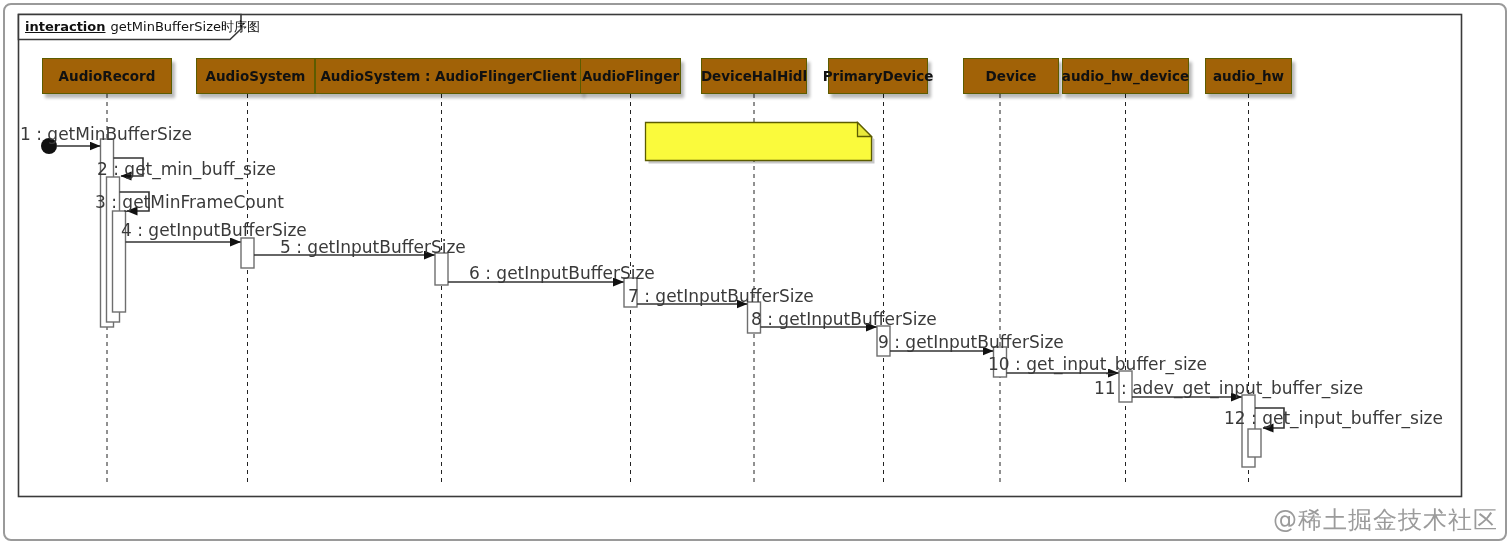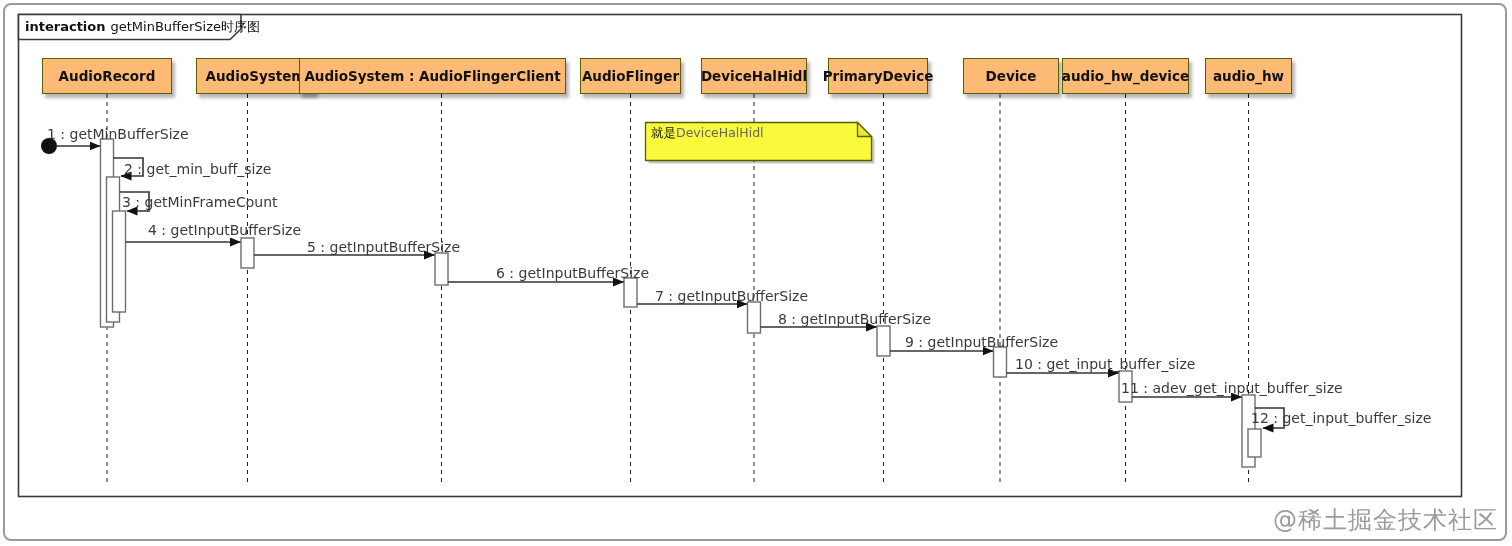"interaction" .title-text .kw { text-decoration: none -> underline }
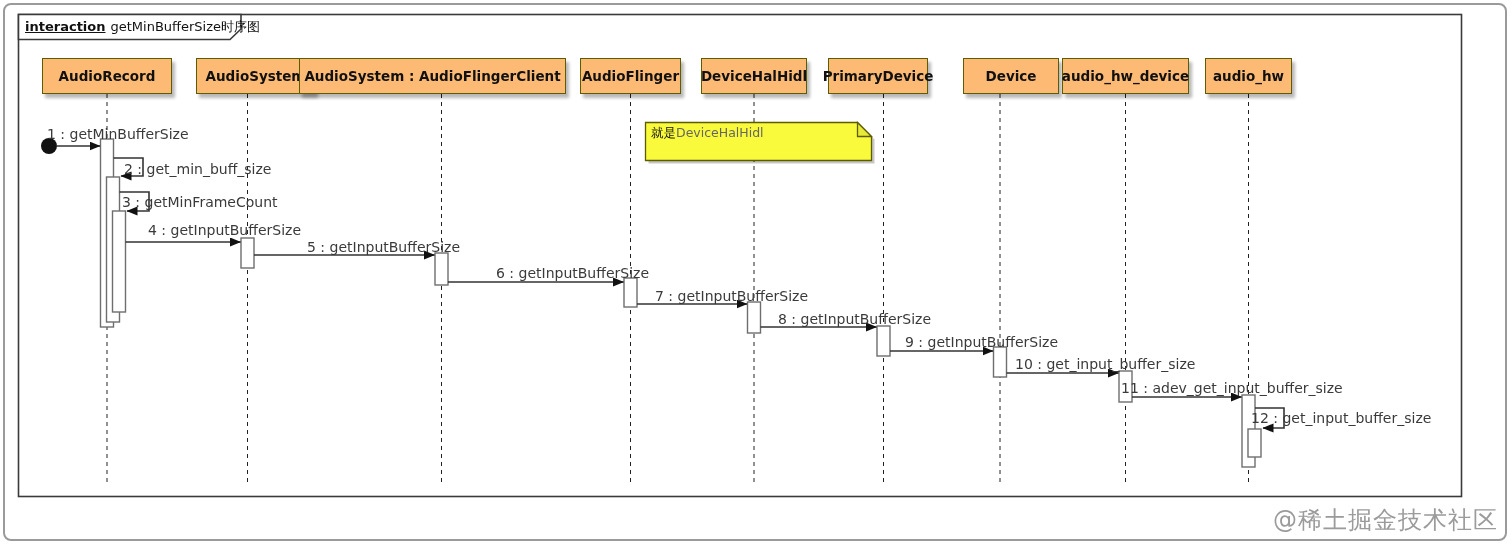"AudioRecord" .llbox { background: #fdba74 -> #a16207 }
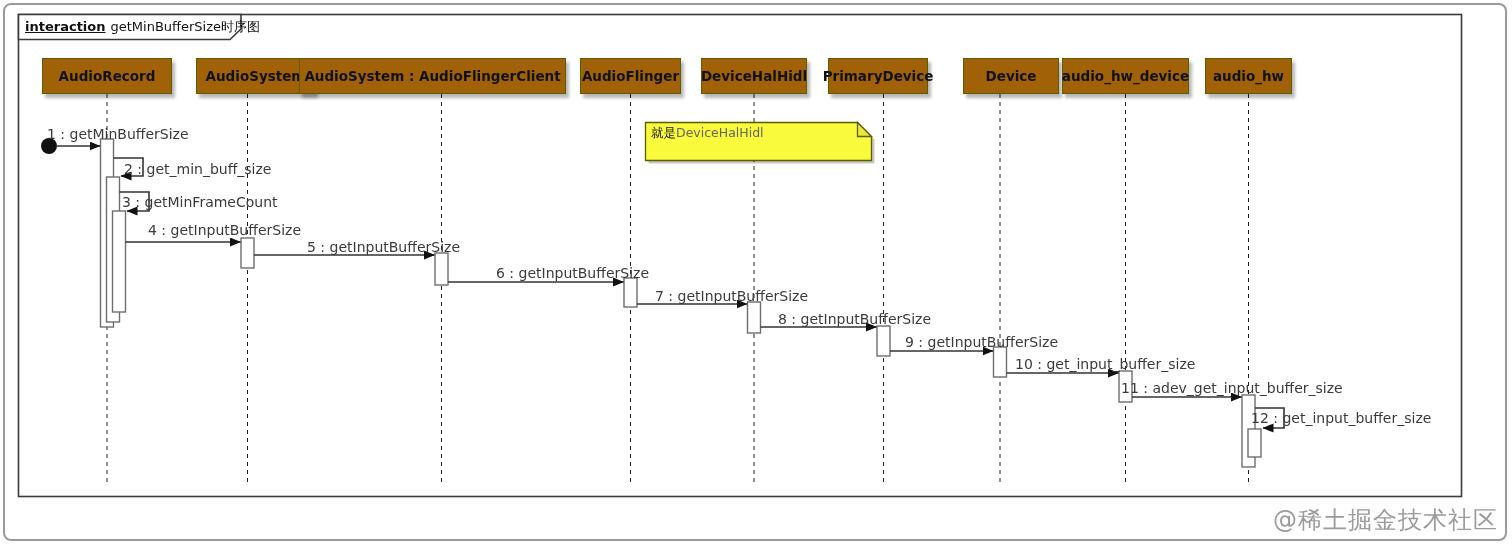"AudioSystem : AudioFlingerClient" div.llbox { left: 299px -> 315px }
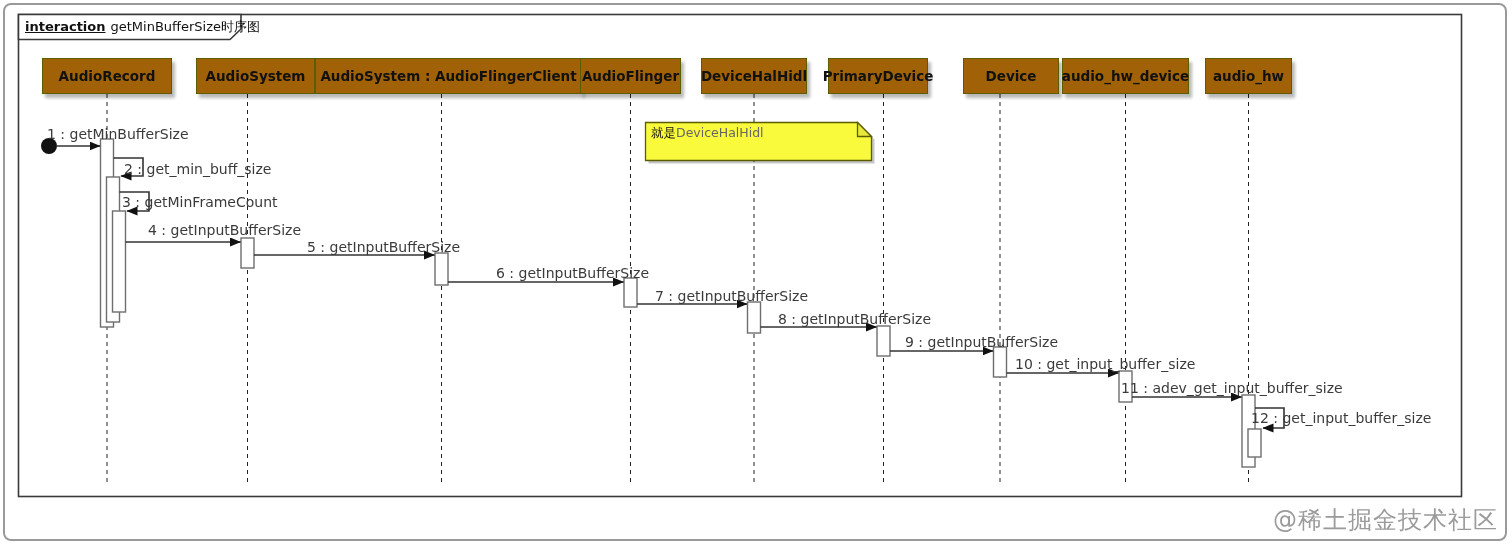"1 : getMinBufferSize" .msg { font-size: 14px -> 17px; margin-left: 27px -> none }
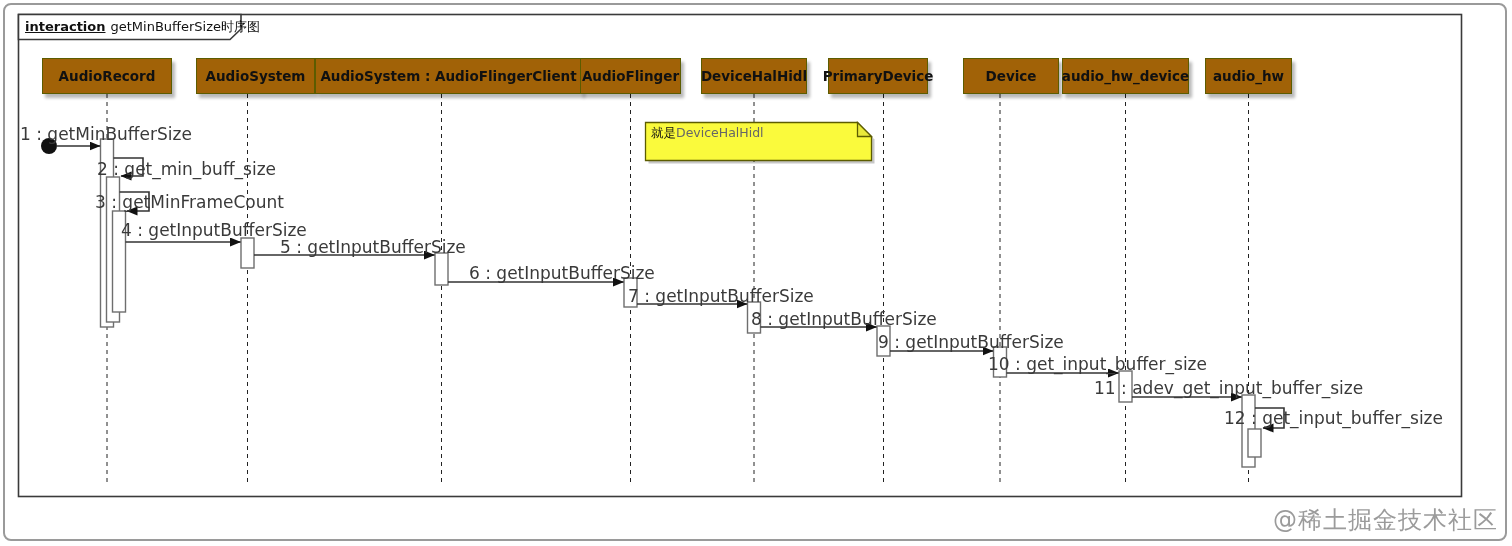"就是DeviceHalHidl" div { html: <div><span>就是</span><span>DeviceHalHidl</span></div> -> none }
